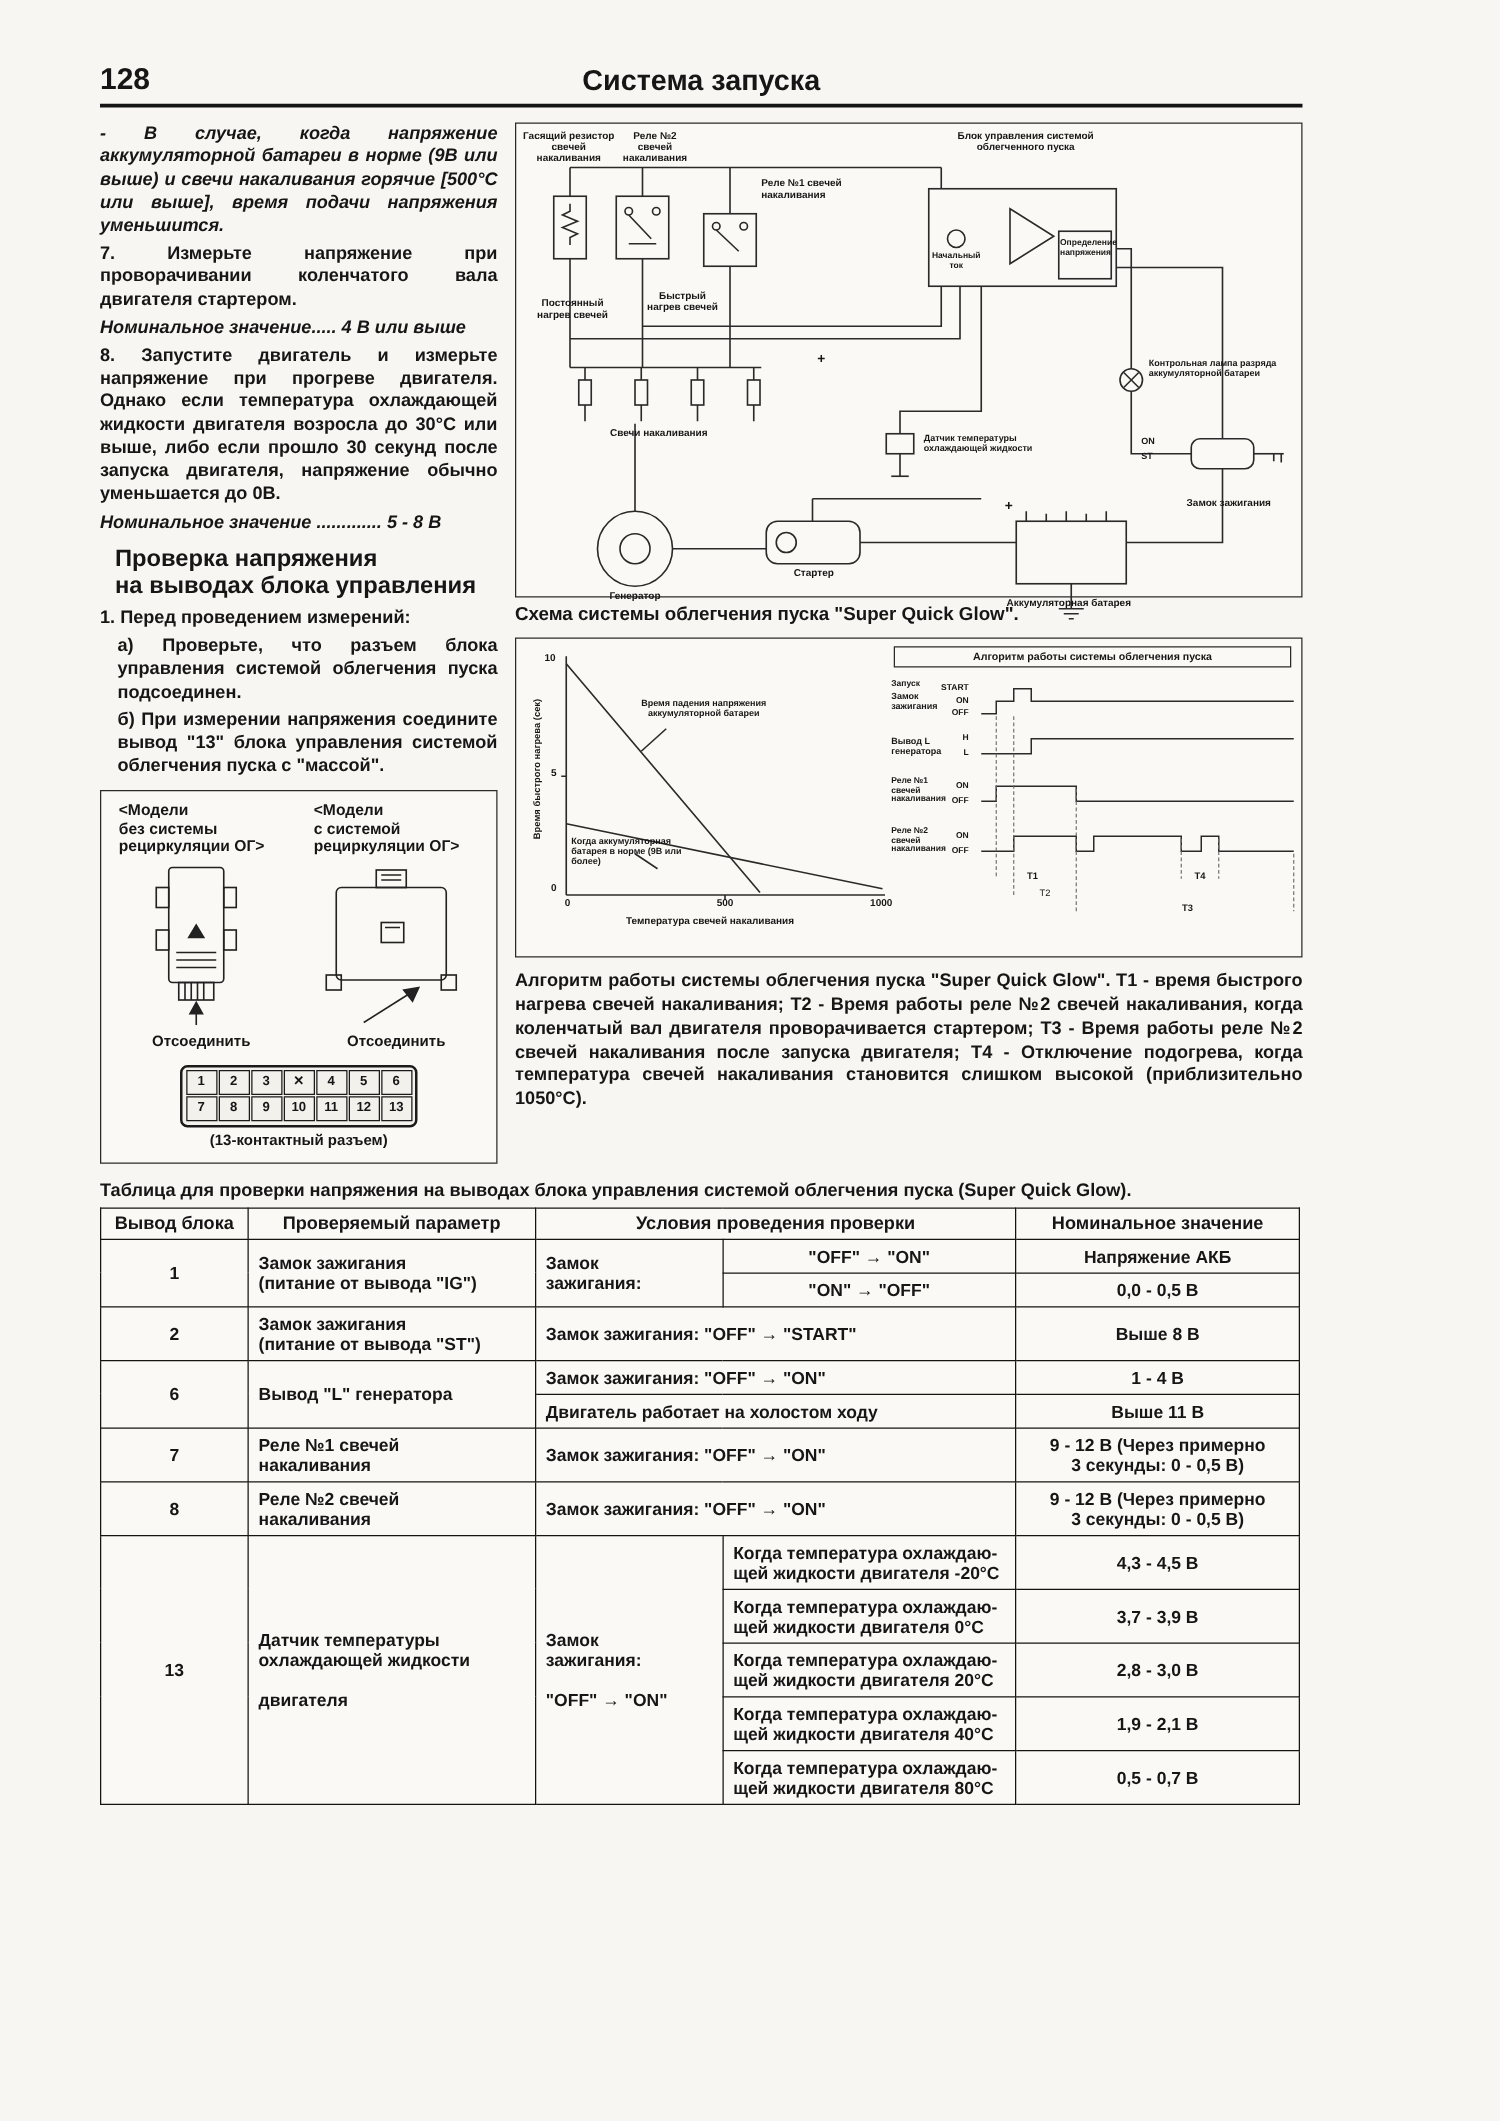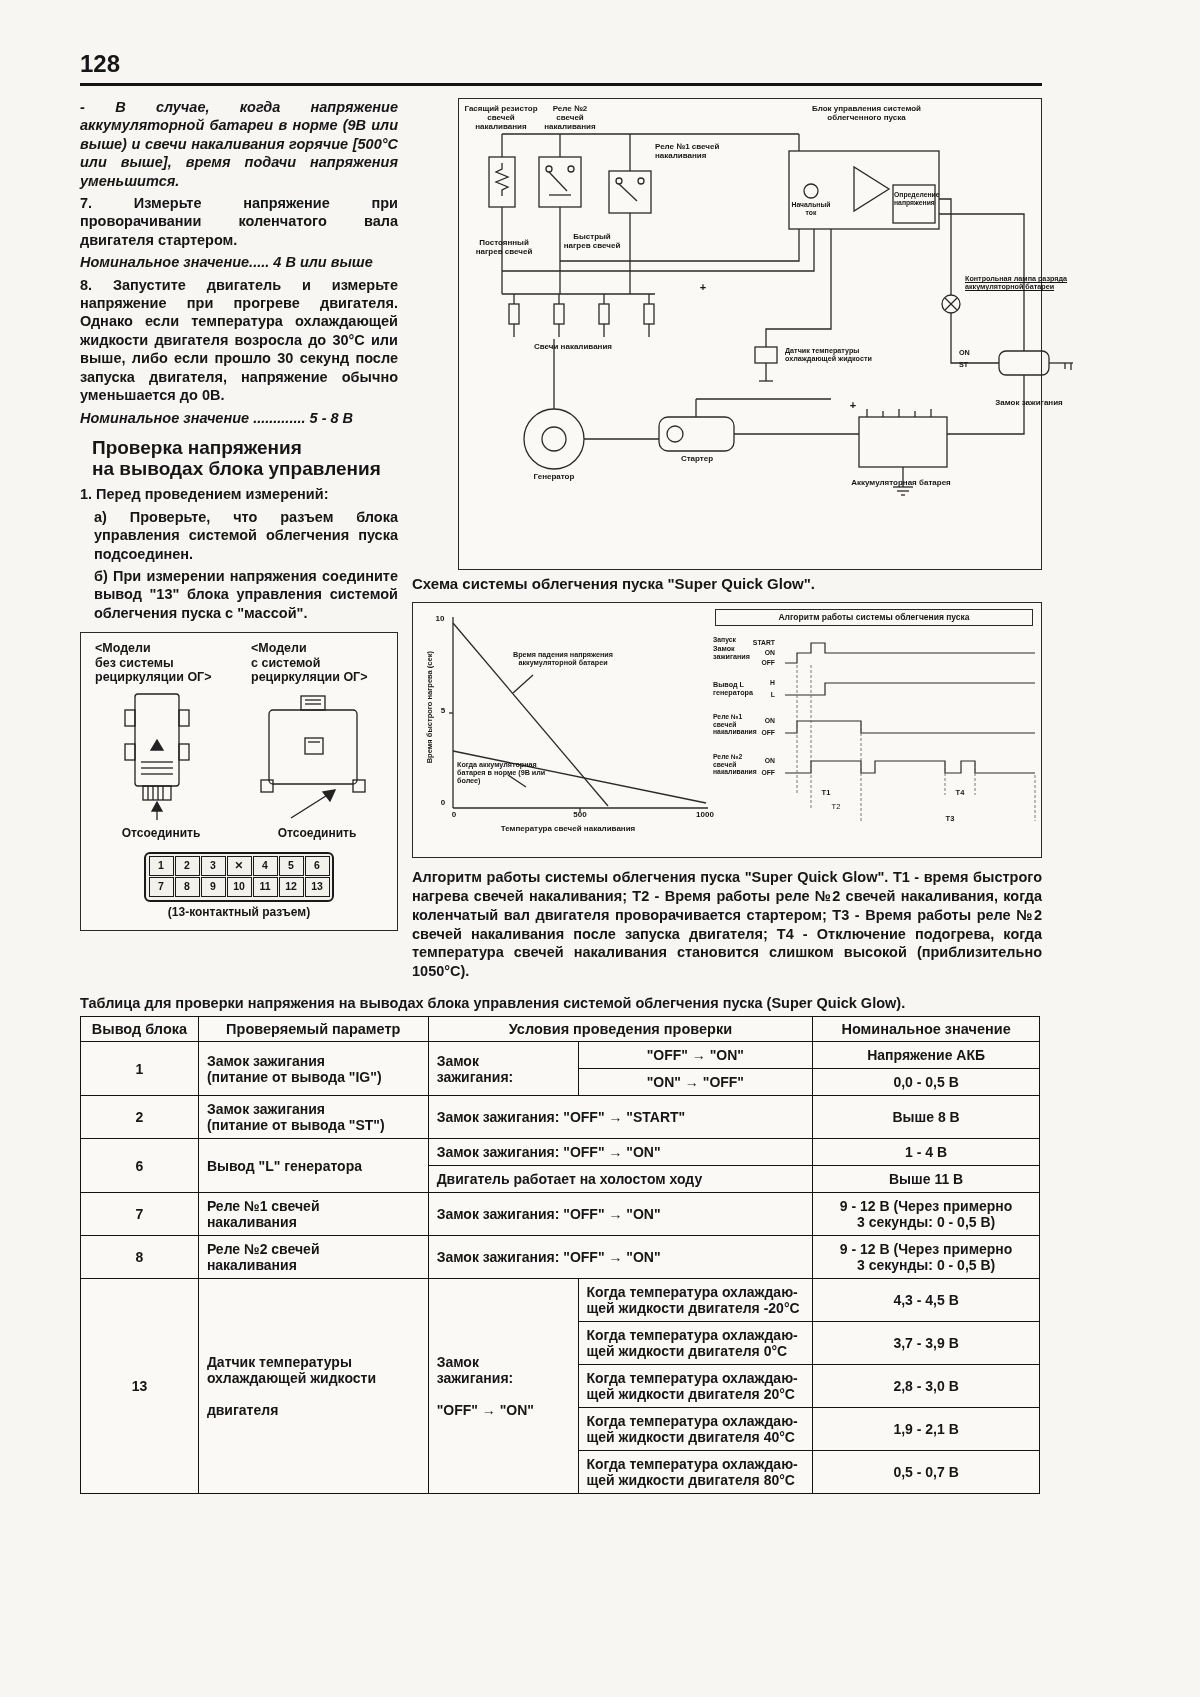"Система запуска" span.page-title { html: none -> <span>Система запуска</span> }
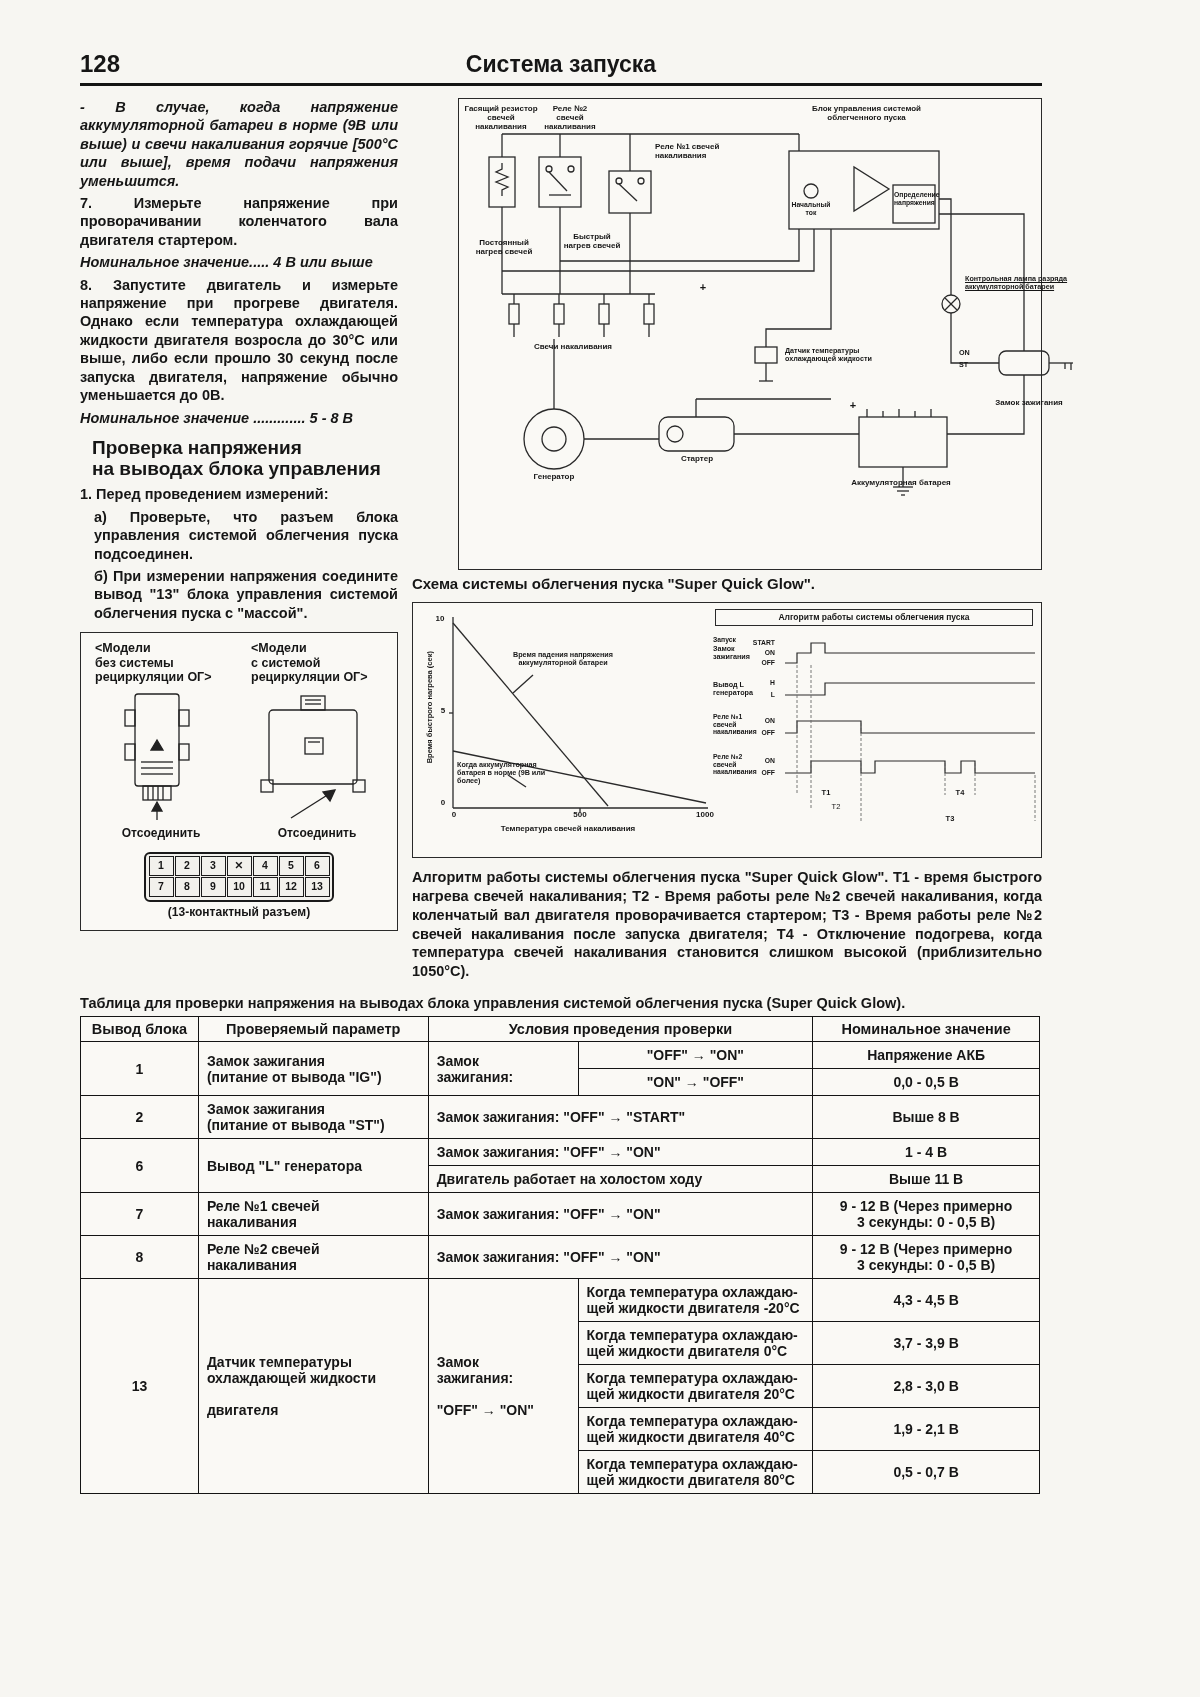"Гасящий резистор свечей накаливания" .schem-box { height: 472px -> 380px; margin-left: 46px -> none }
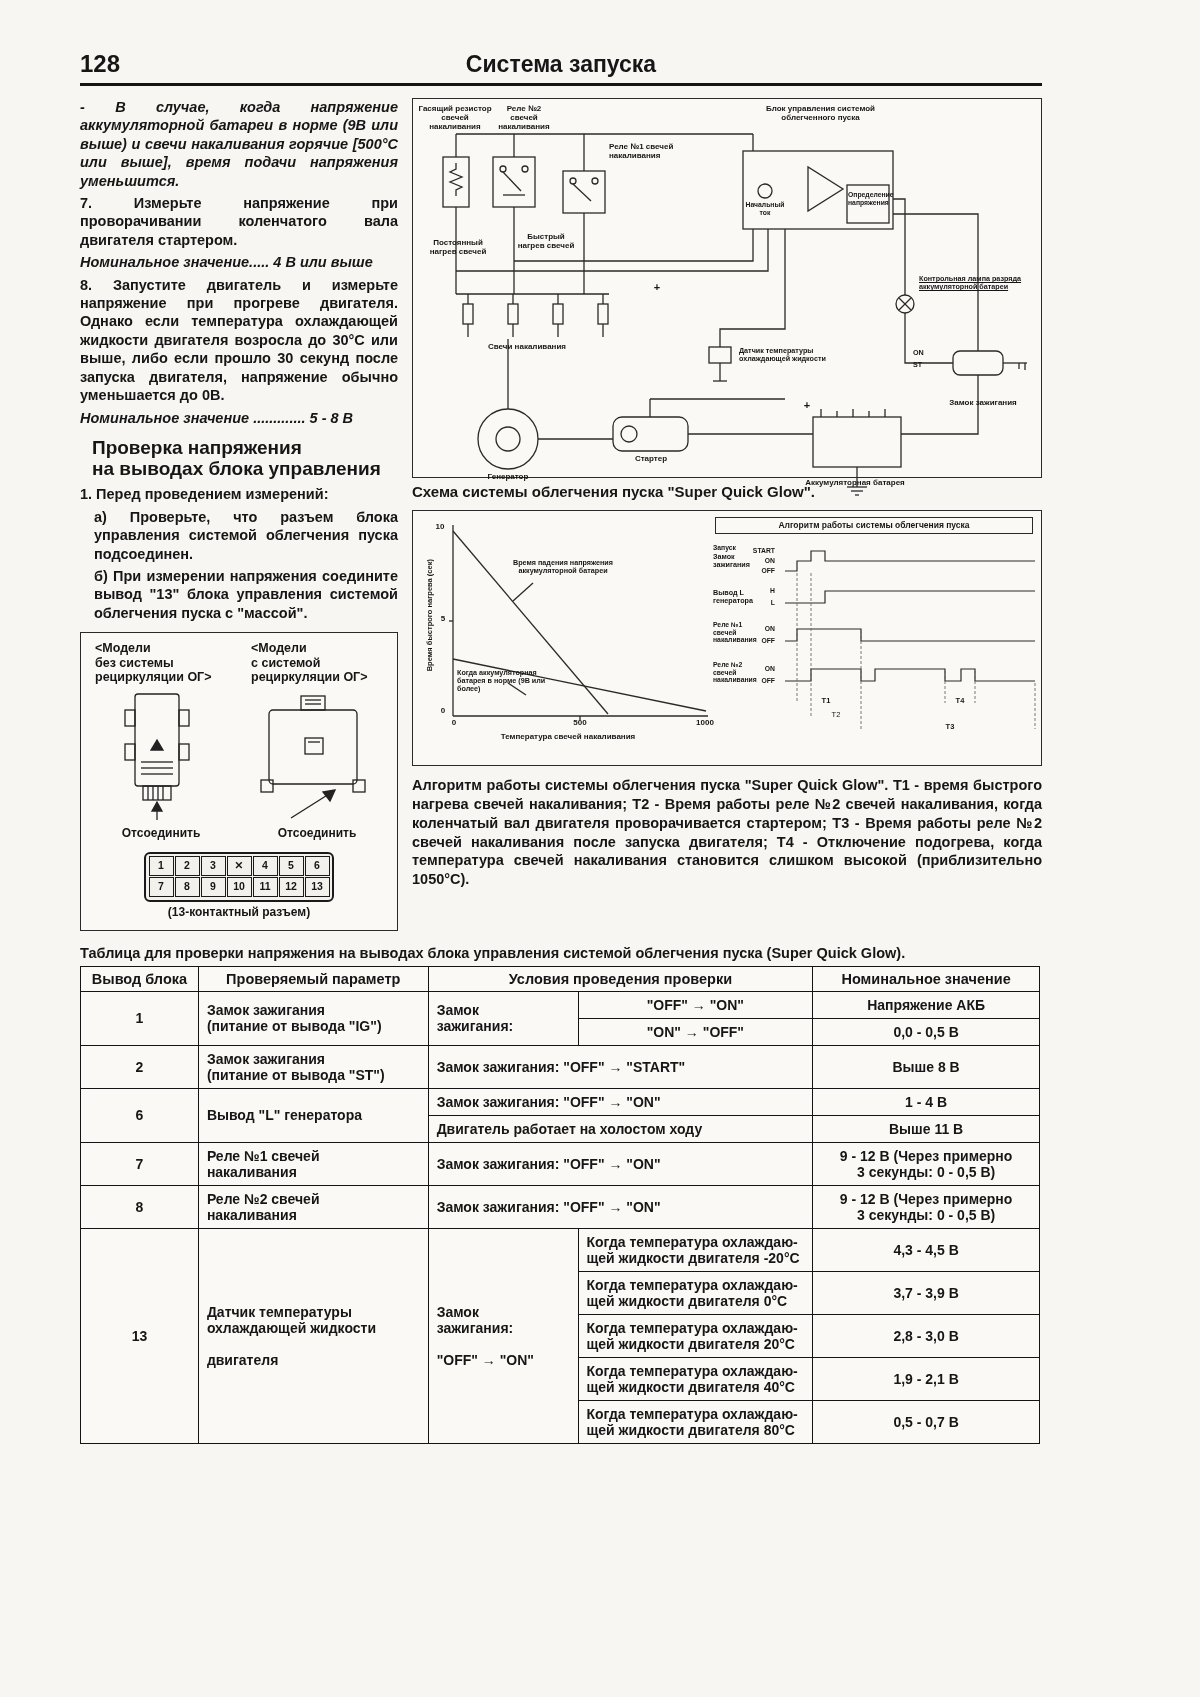"Контрольная лампа разряда аккумуляторной" div.olabel { text-decoration: underline -> none; top: 176px -> 188px }
